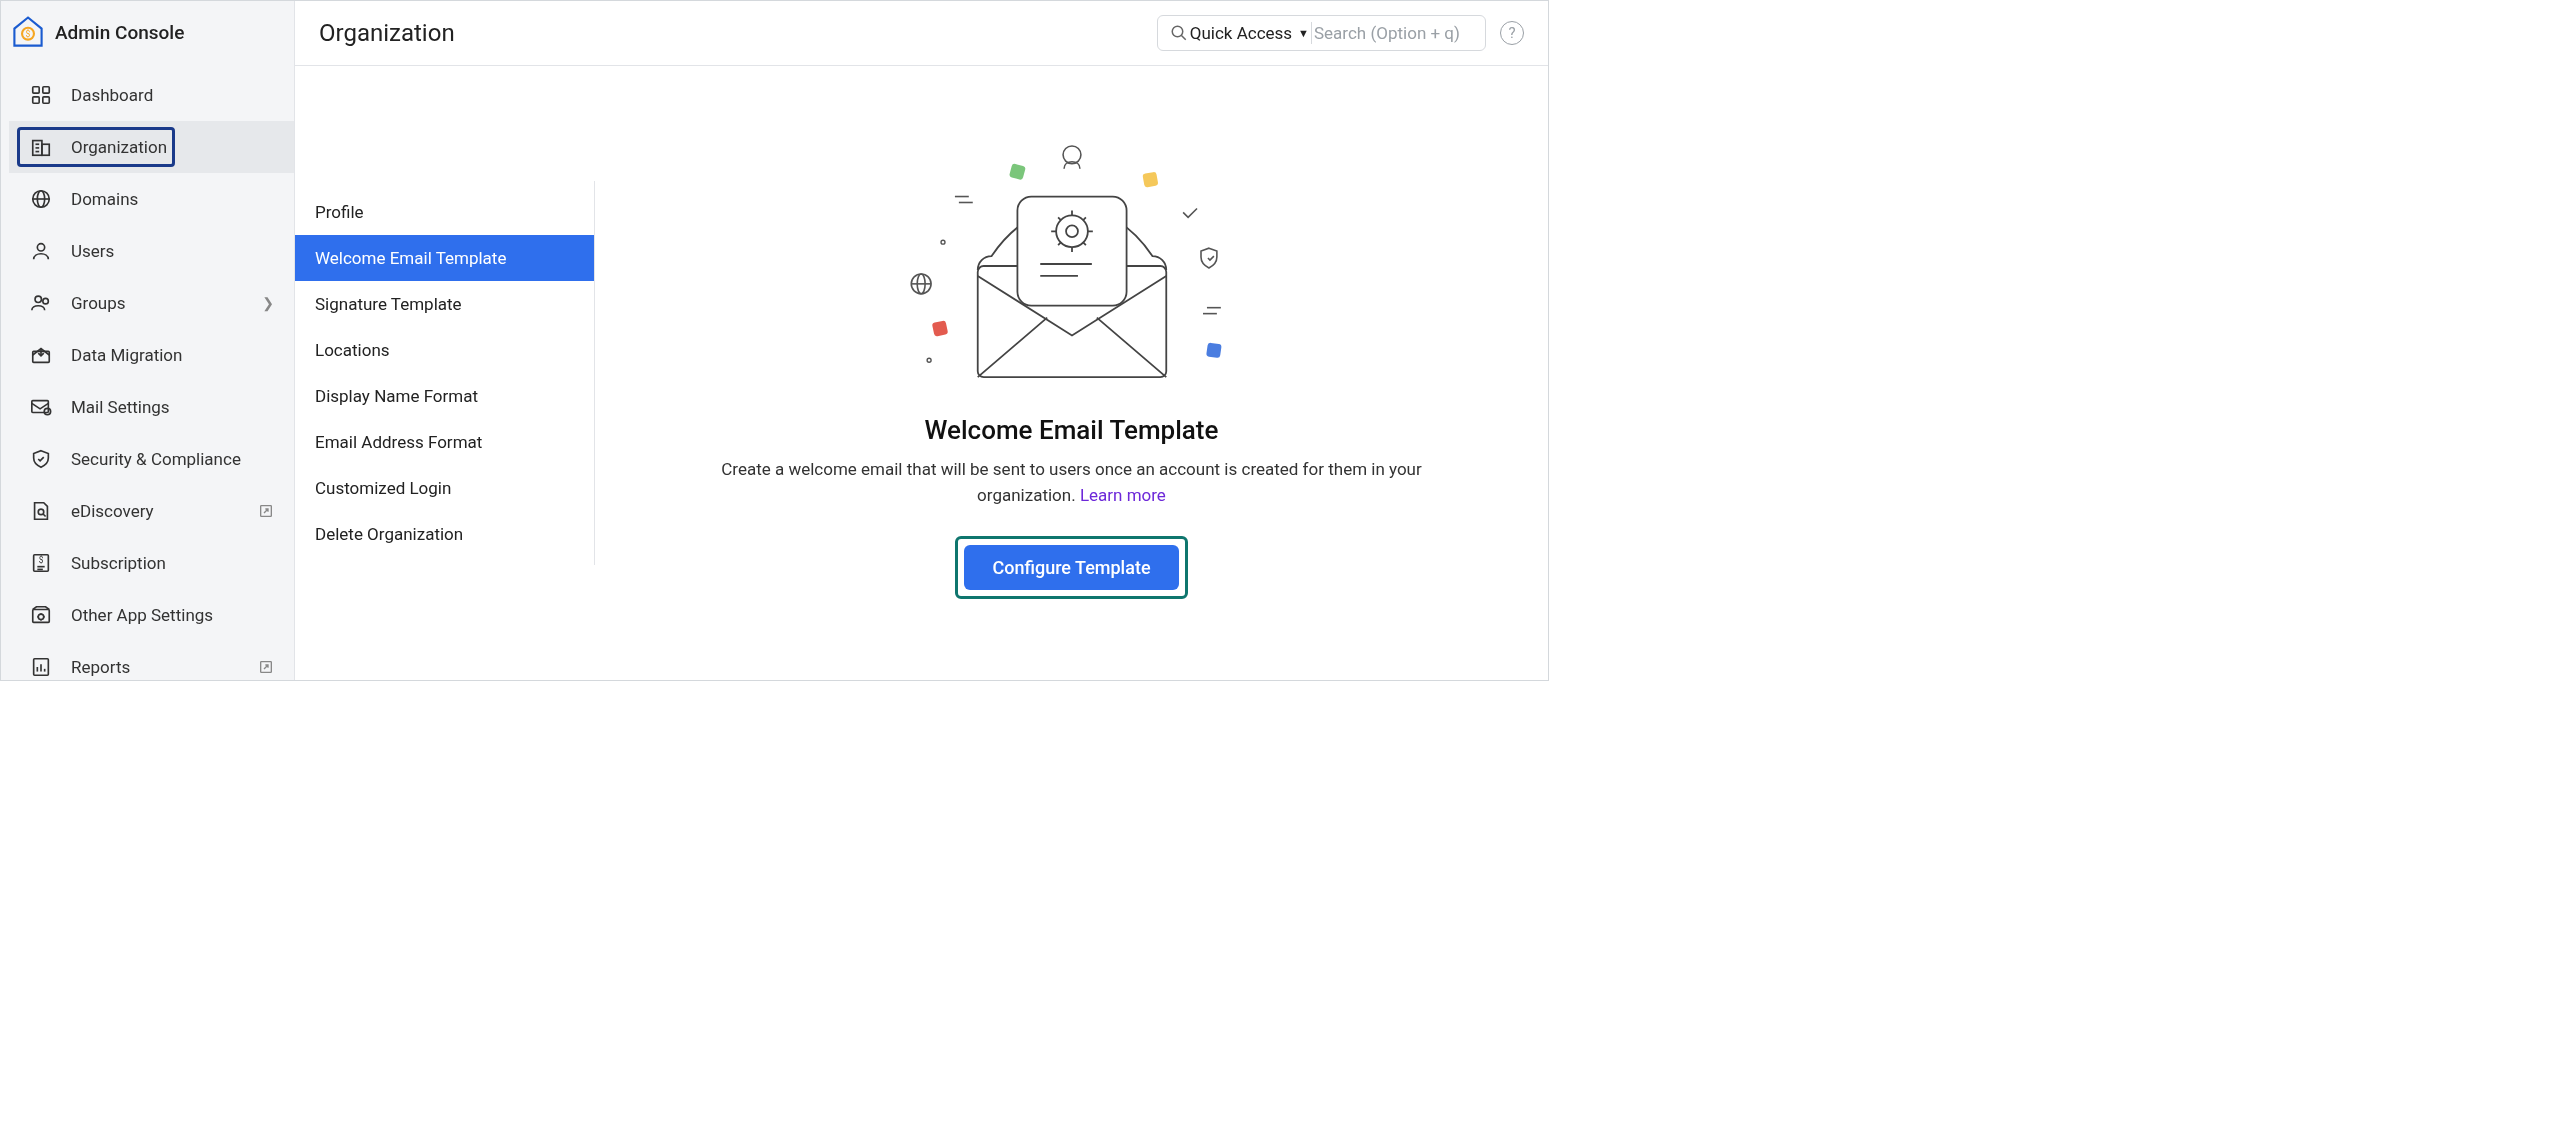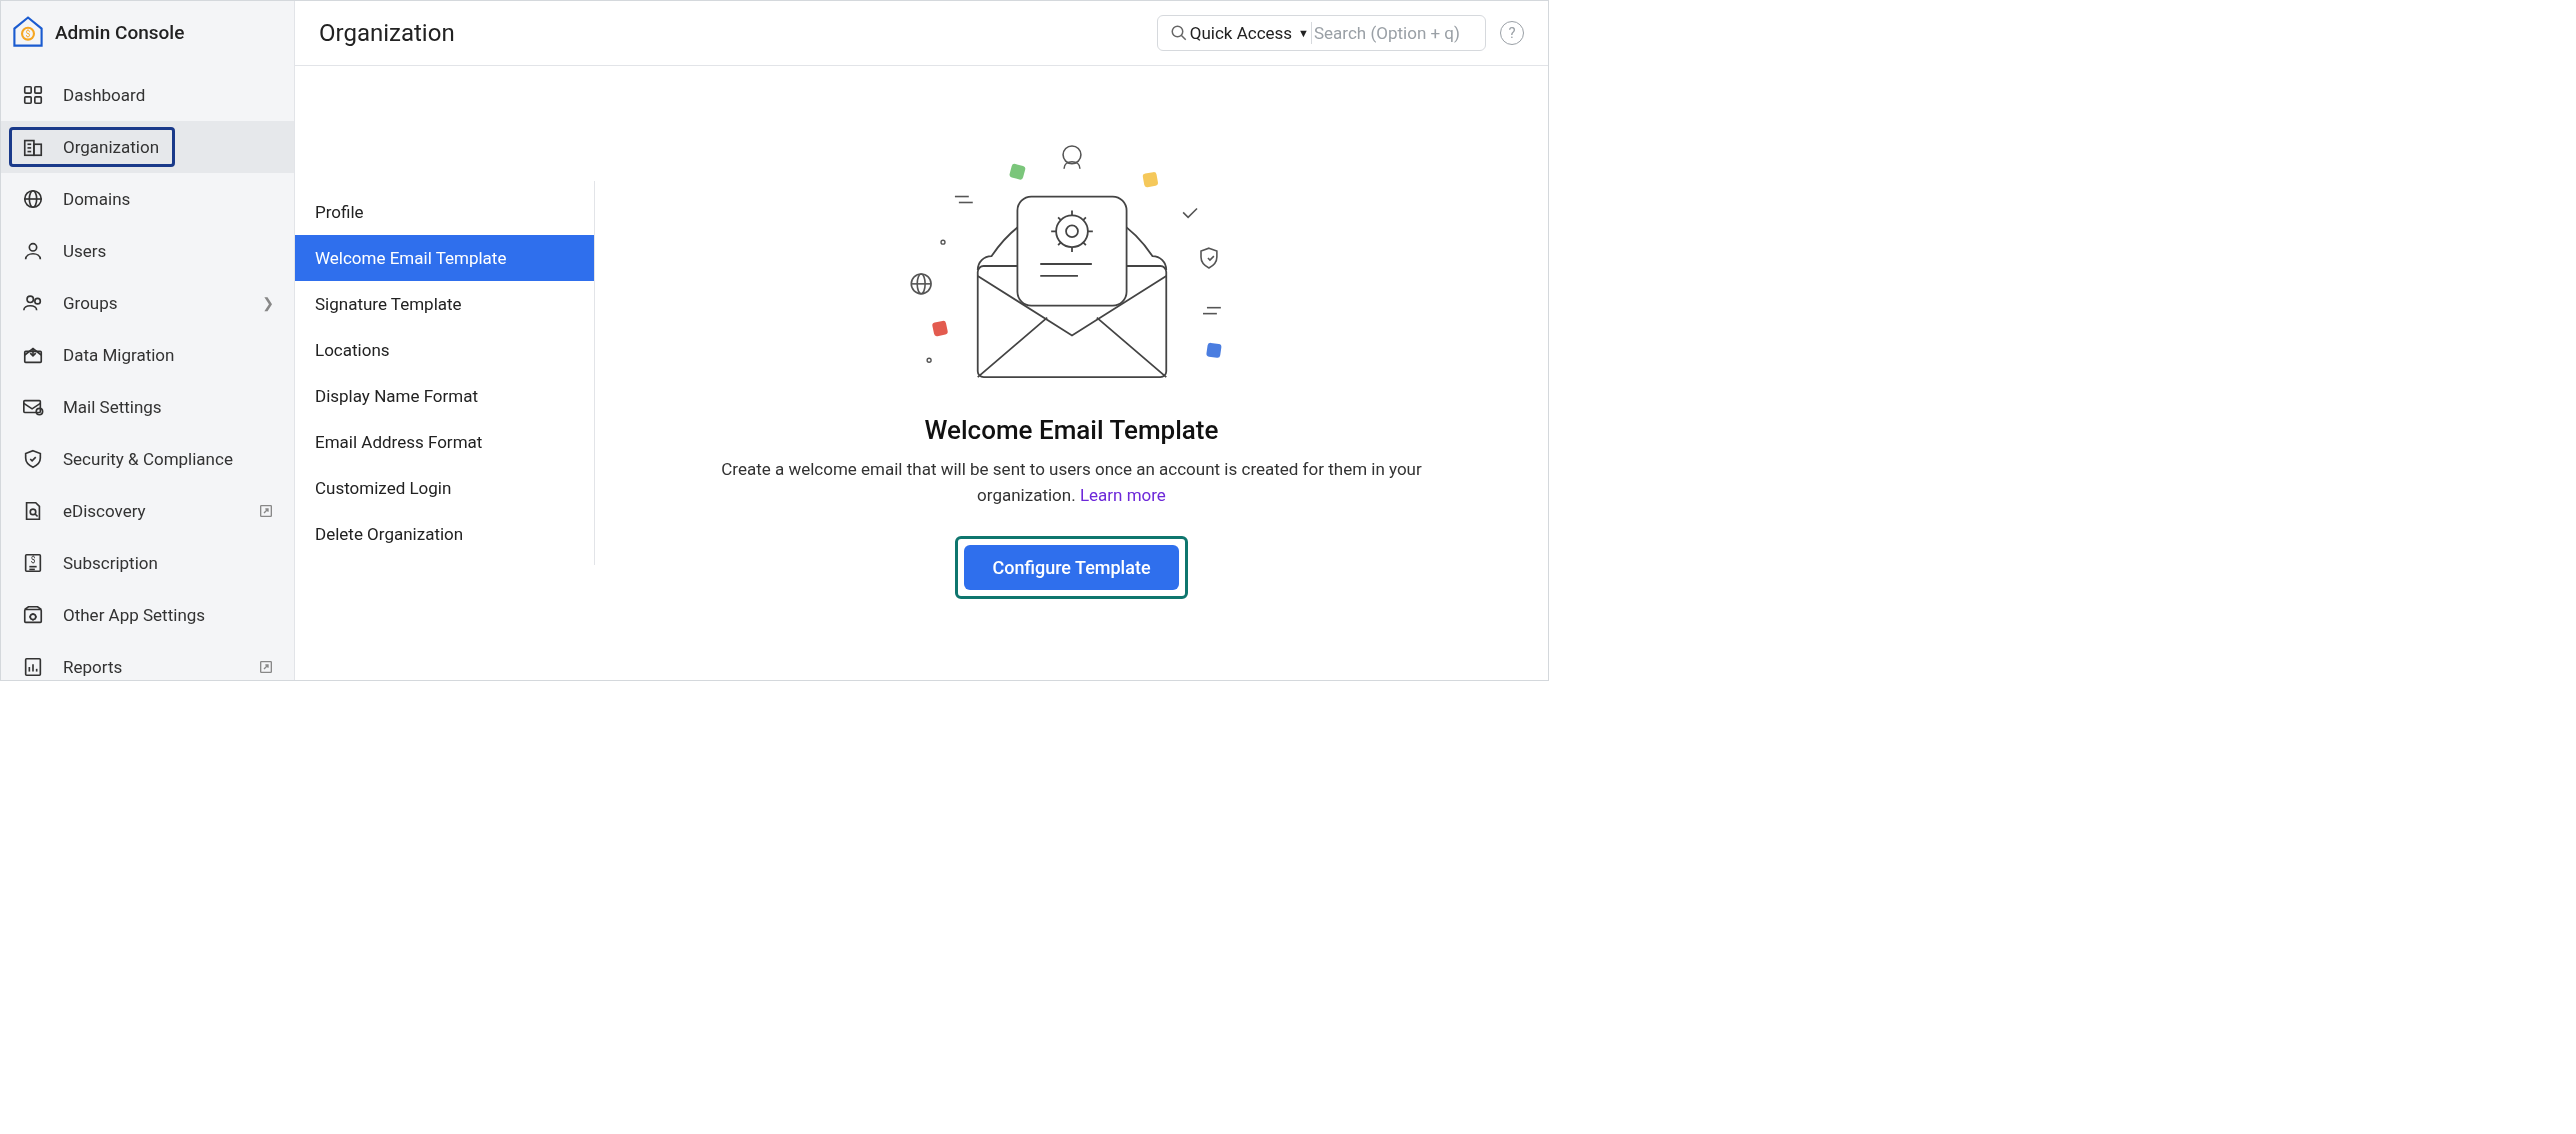"Dashboard" .nav { margin-left: none -> 8px }
